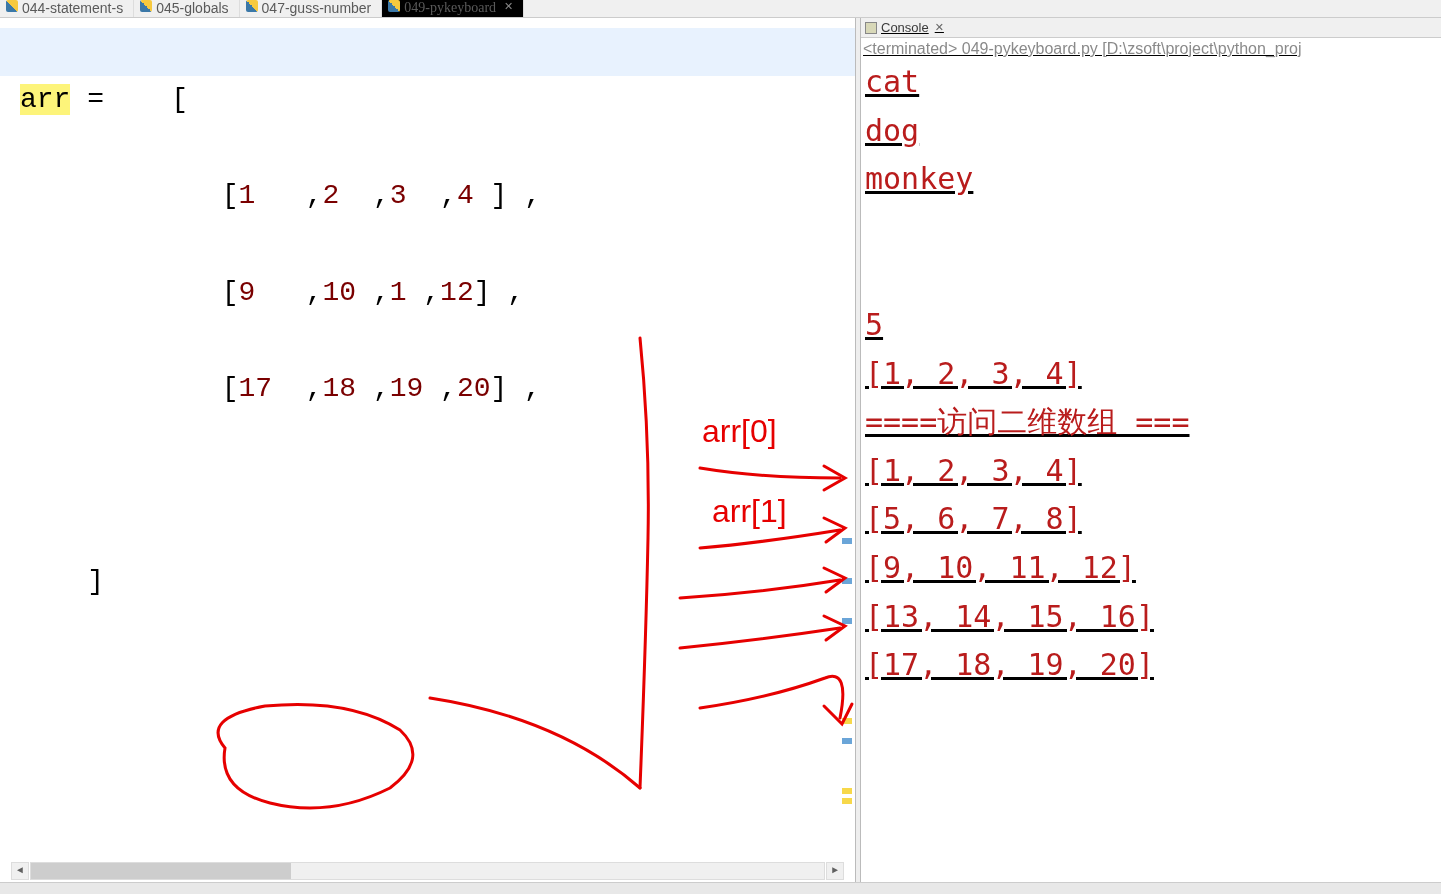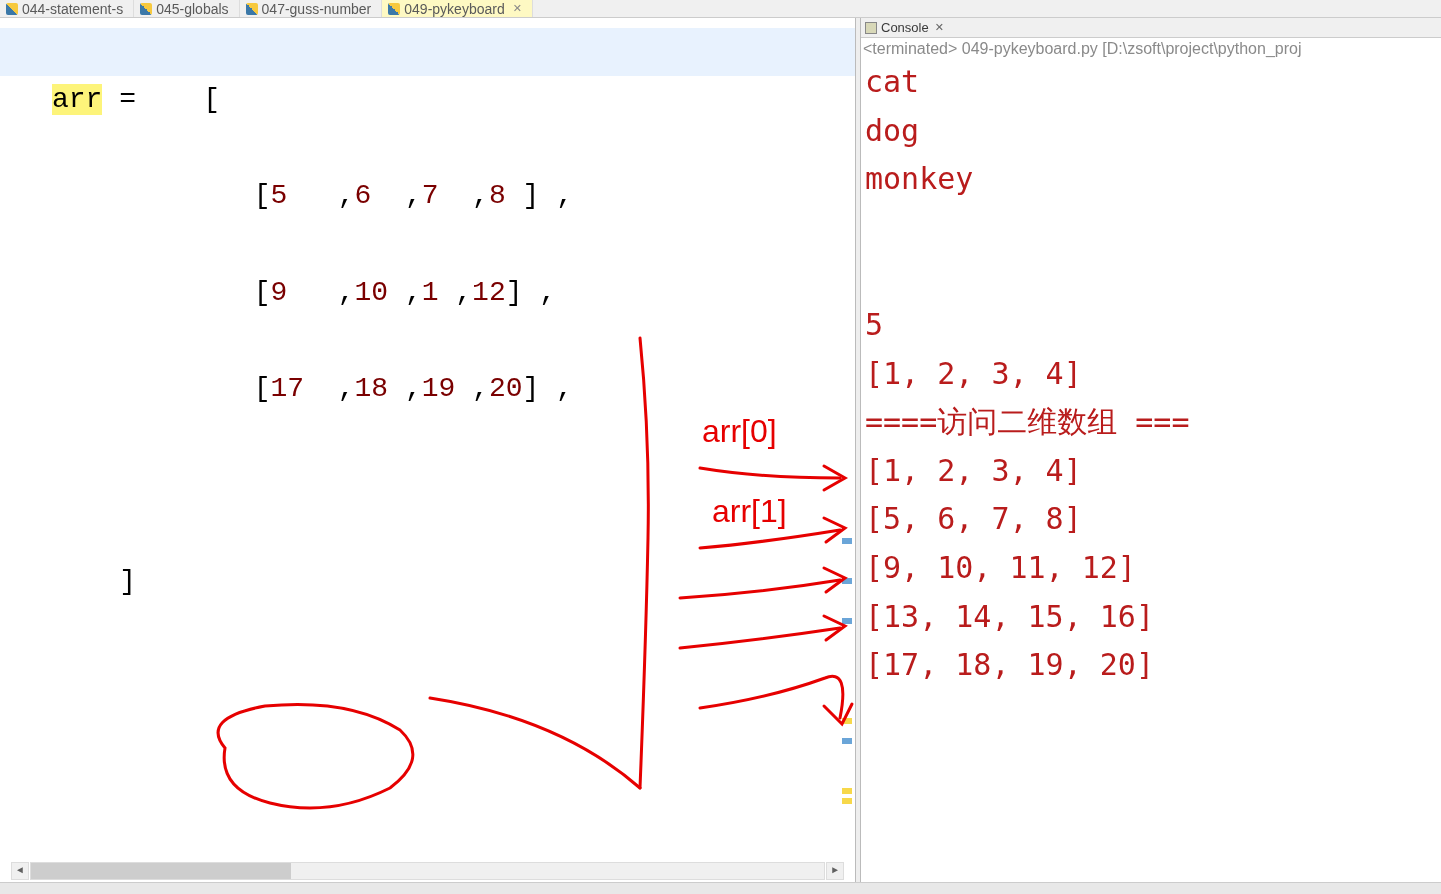"044-statement-s" .tab { align-items: center -> none }
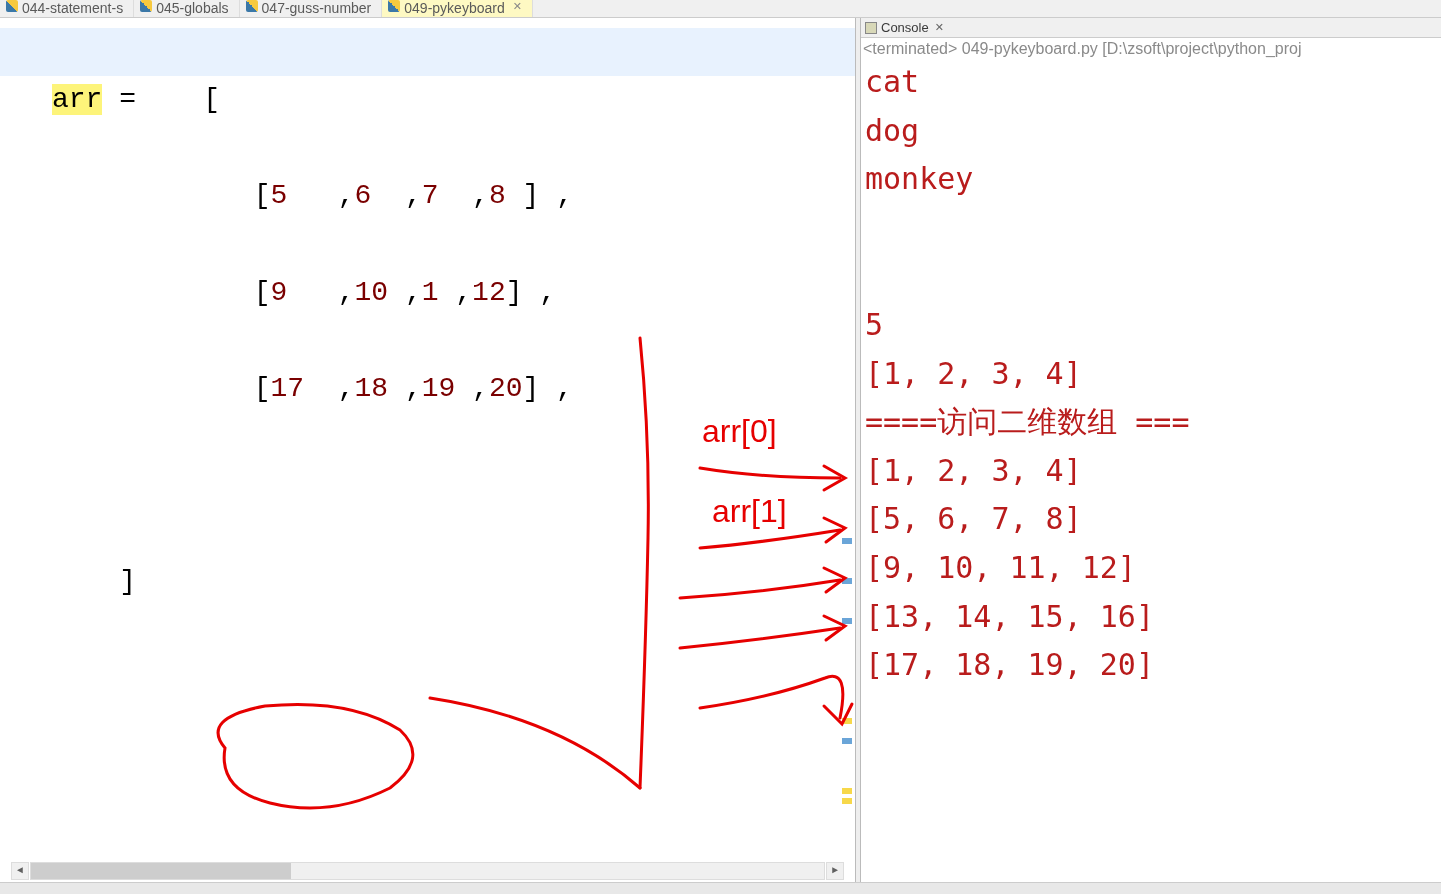"049-pykeyboard" .tab-active { background: #fef9c3 -> #000000; font-family: none -> Liberation Serif, serif }
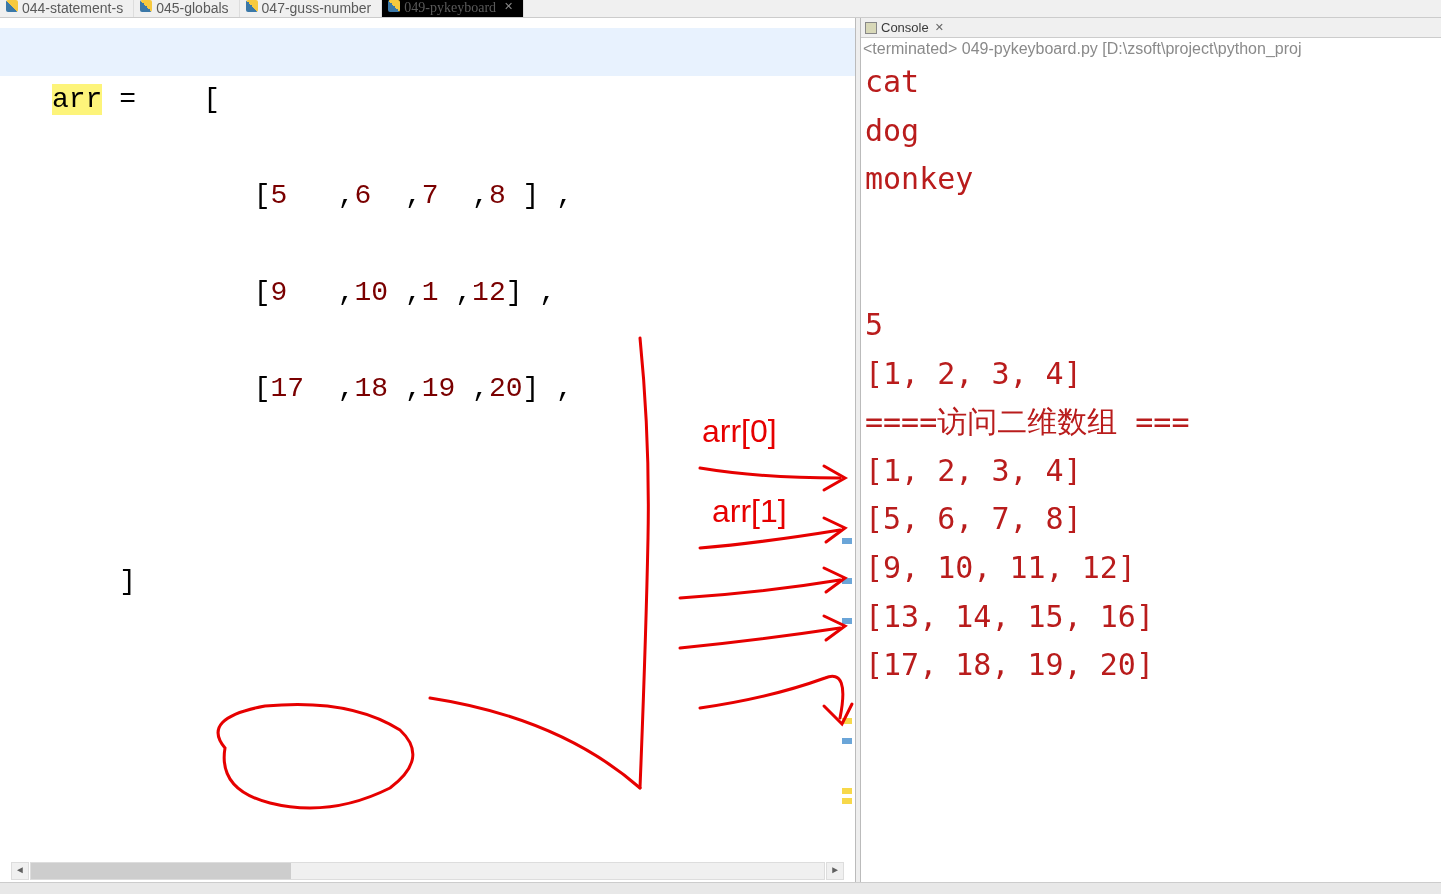"Console" .console-pane { text-decoration: none -> underline }
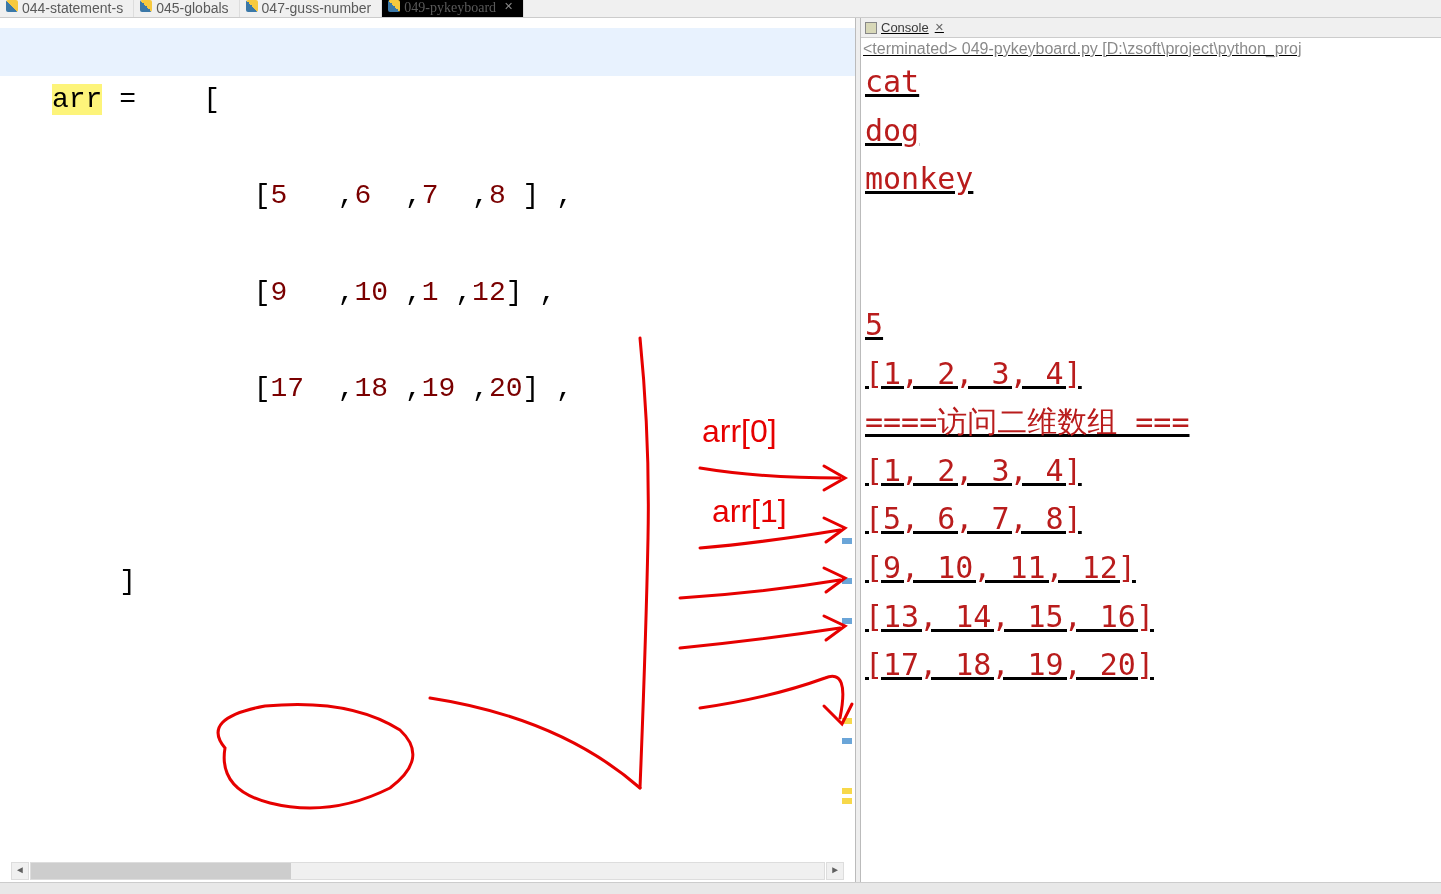"arr = [" .code-line { margin-left: 32px -> none }
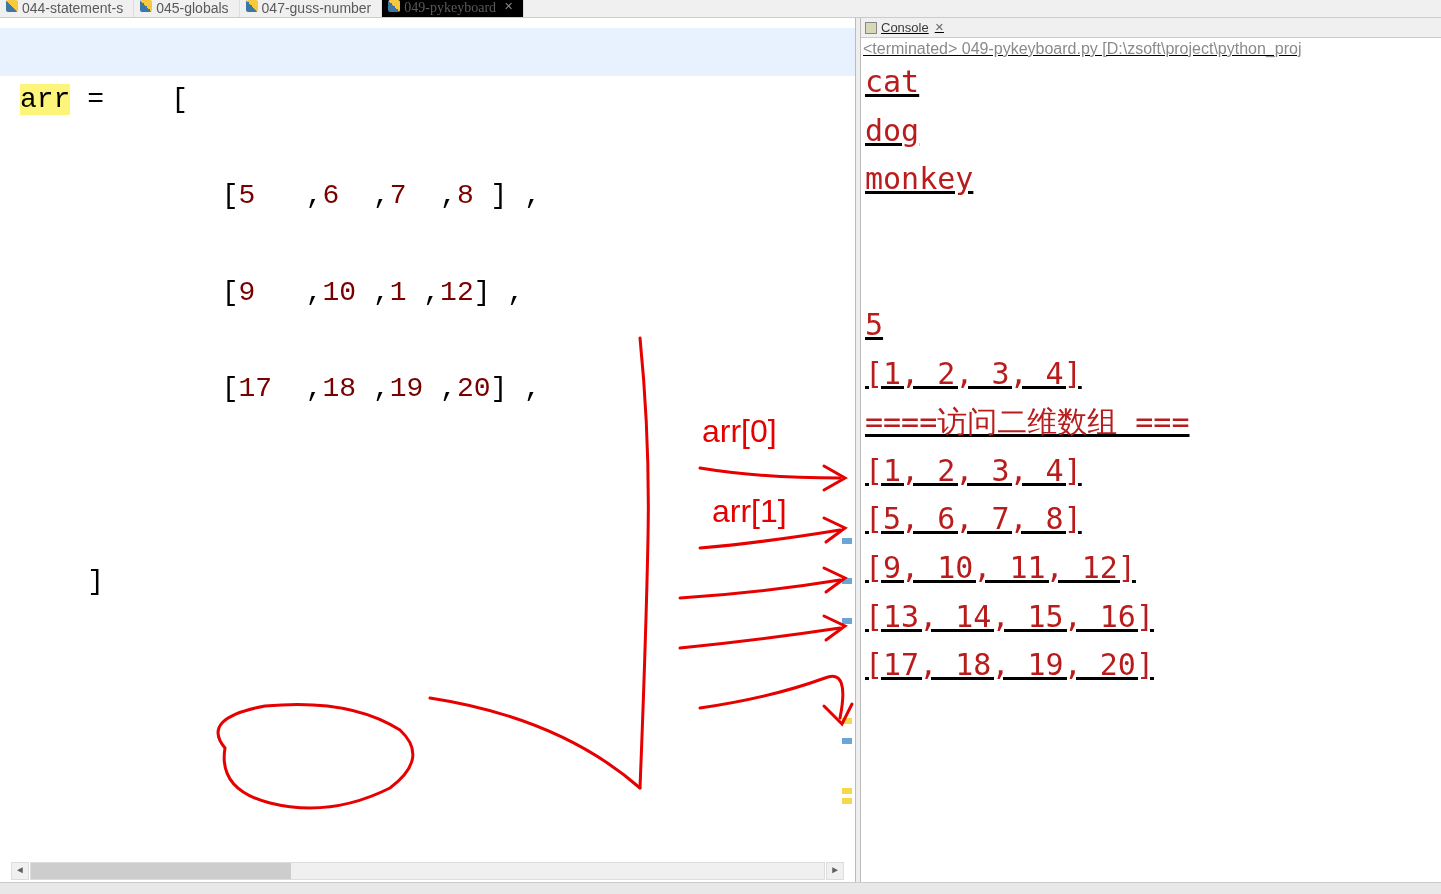"[1 ,2 ,3 ,4 ]" div.code-line { html: none -> <div> [<span>1</span> ,<span>2</span> ,<span>3</span> ,<span>4</span> ] ,</div> }
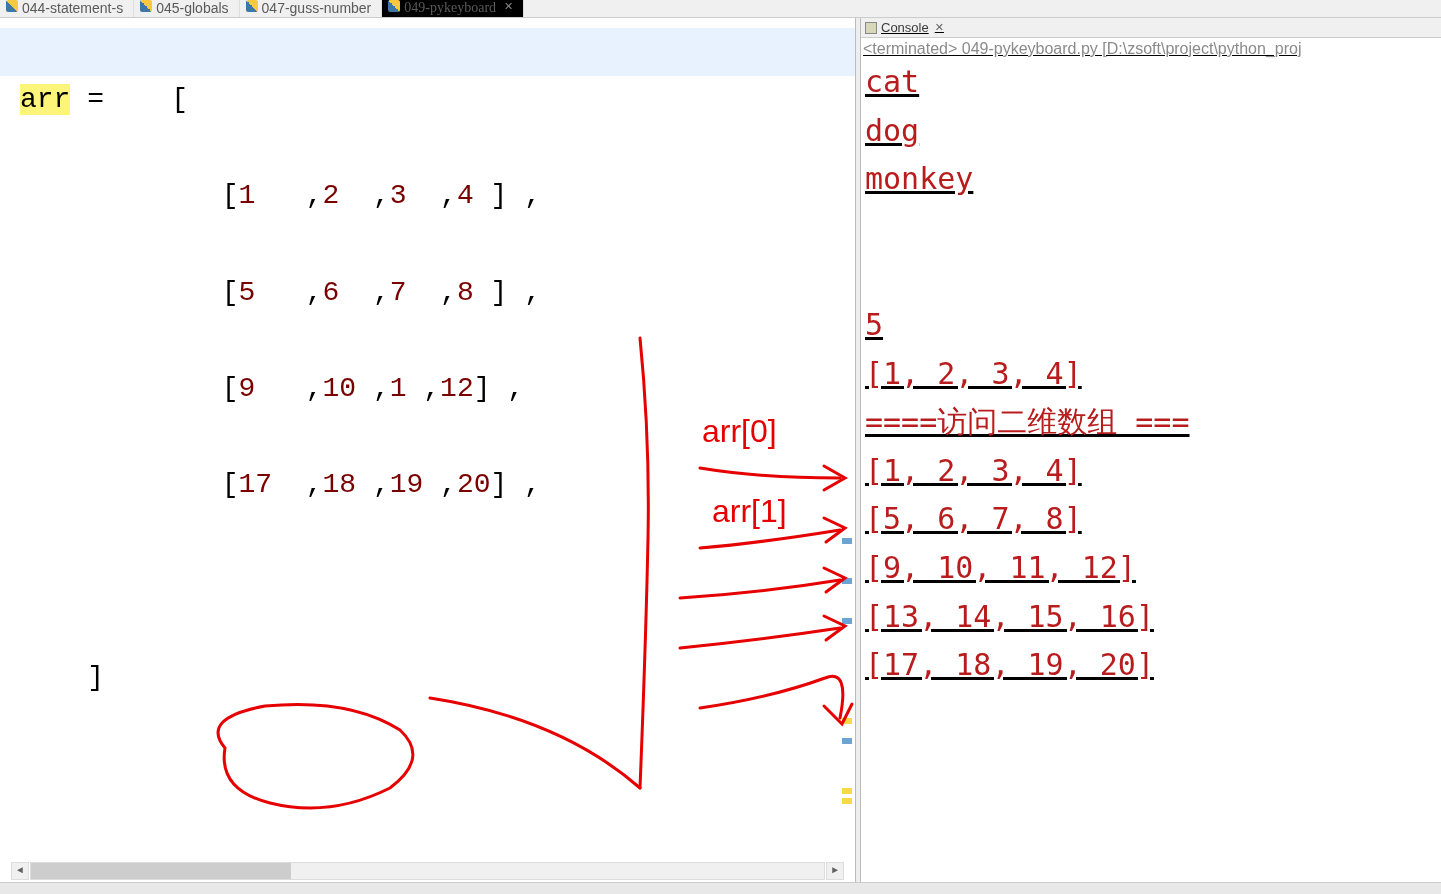"[5 ,6 ,7 ,8 ]" div.code-line { html: <div> [<span>5</span> ,<span>6</span> ,<span>7</span> ,<span>8</span> ] ,</div> -> none }
